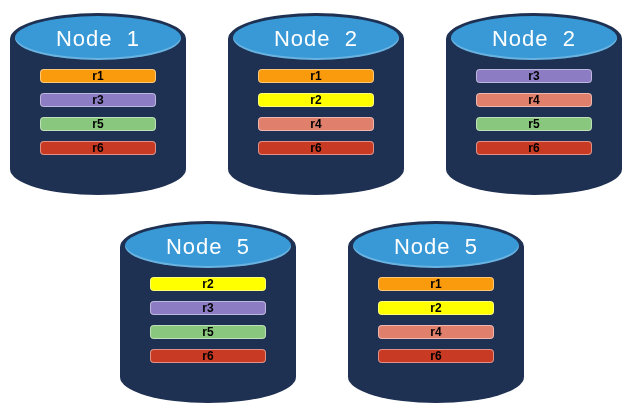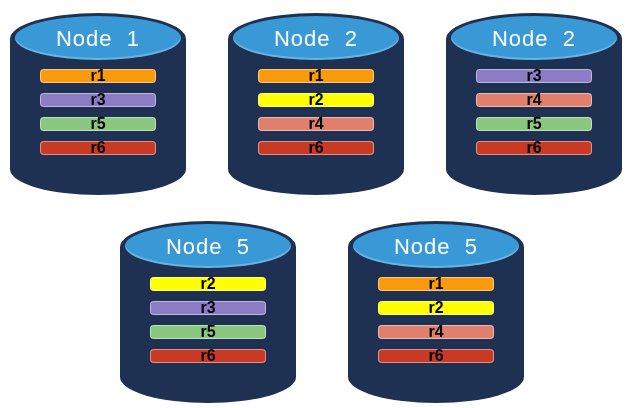"r1" .bar { font-size: 16px -> 12px }
